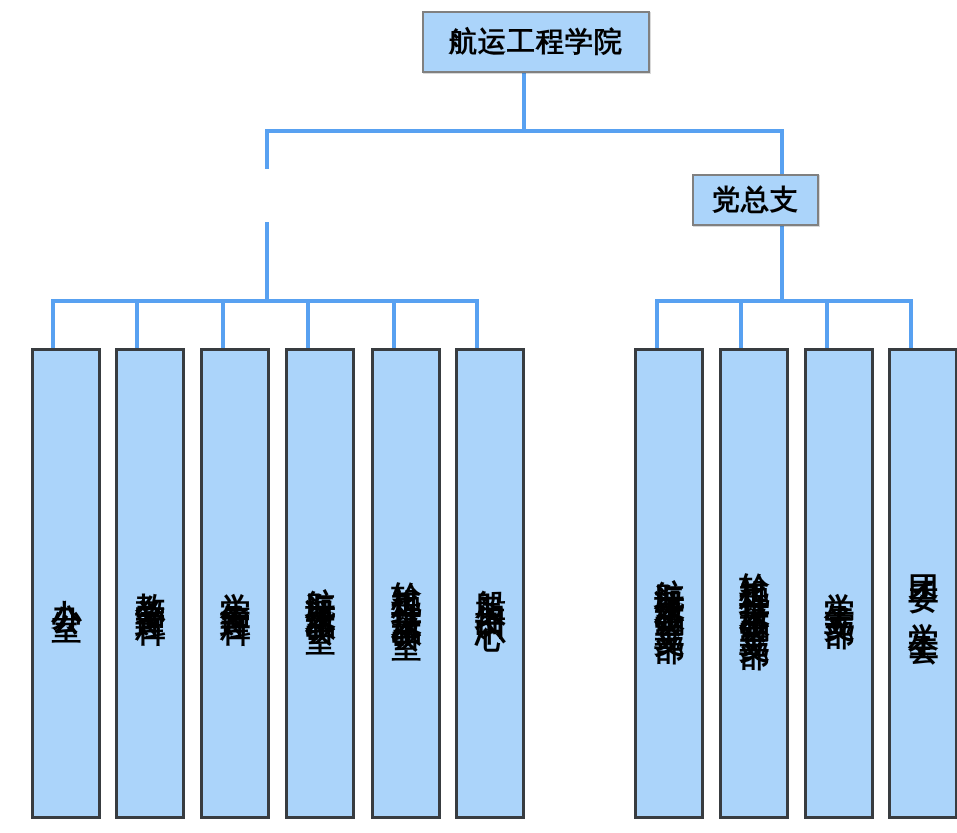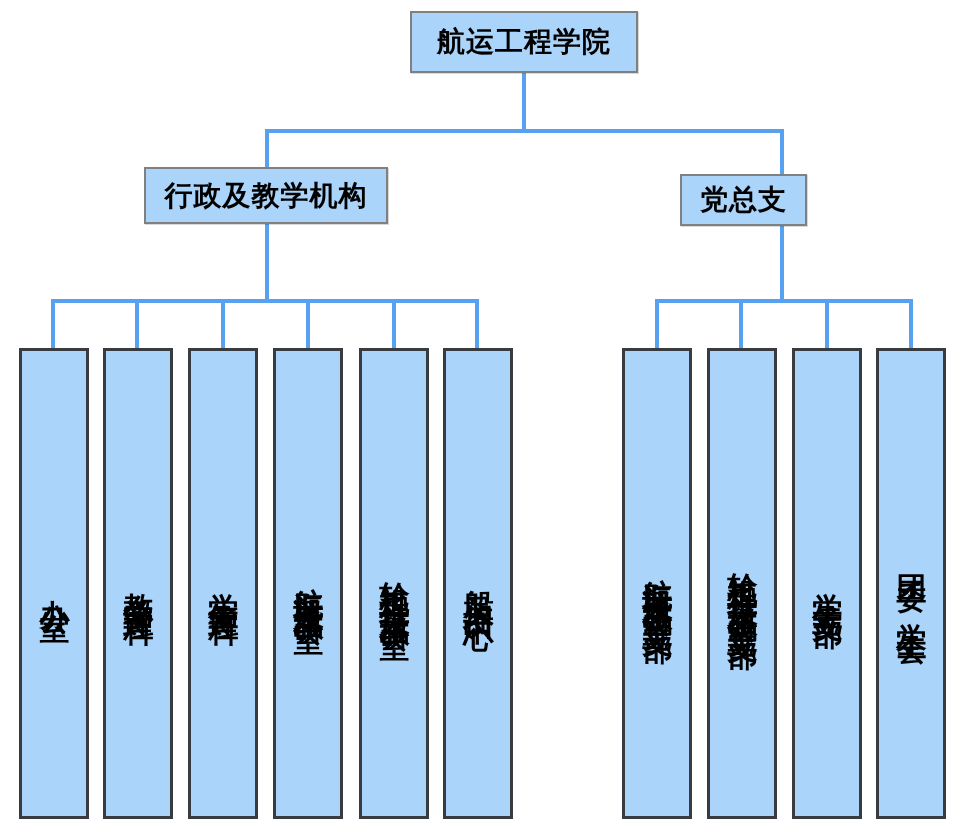"航运工程学院" .box { margin-left: none -> 12px }
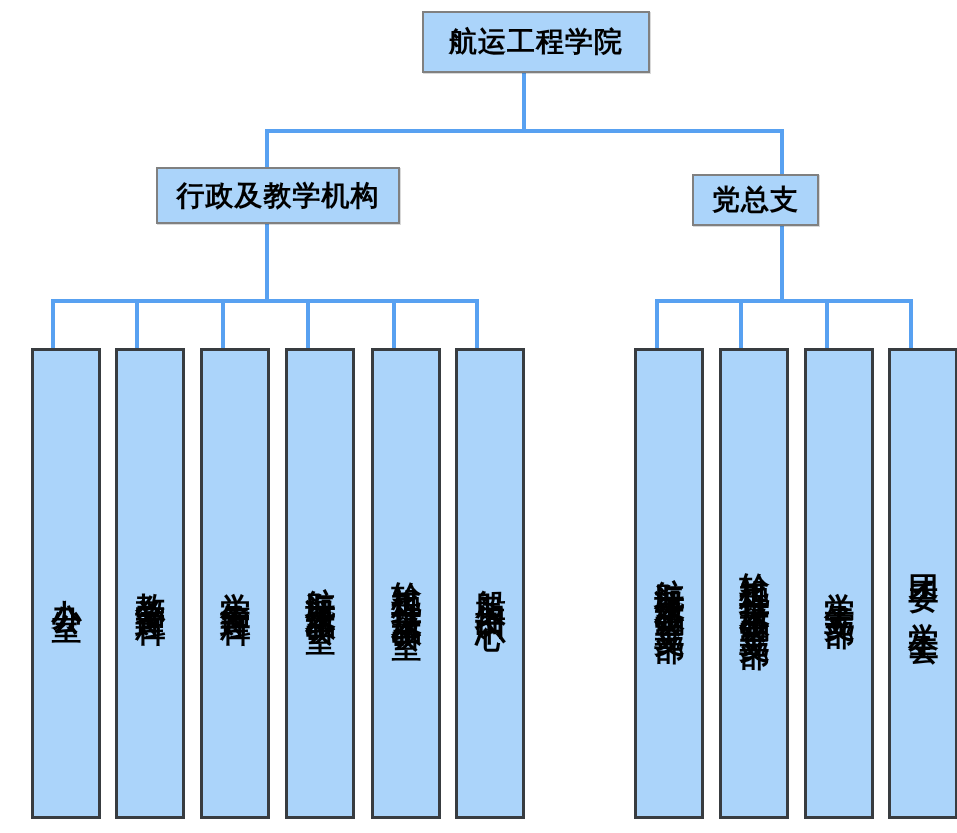"行政及教学机构" div.box { html: <div>行政及教学机构</div> -> none }
